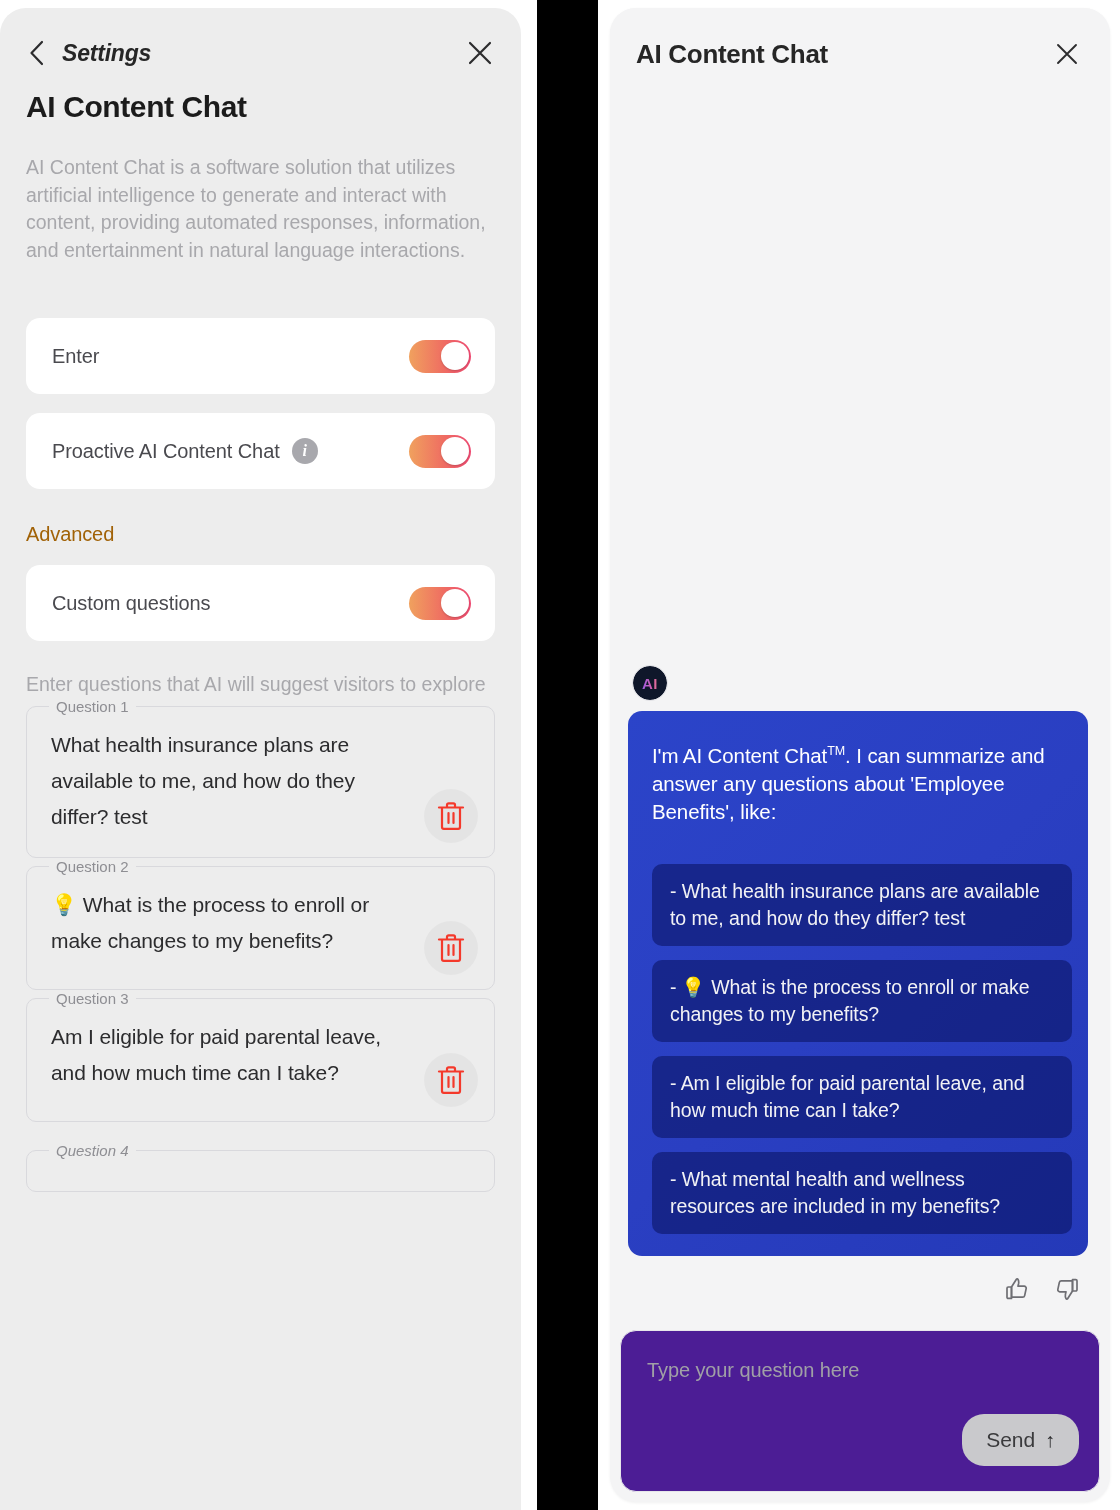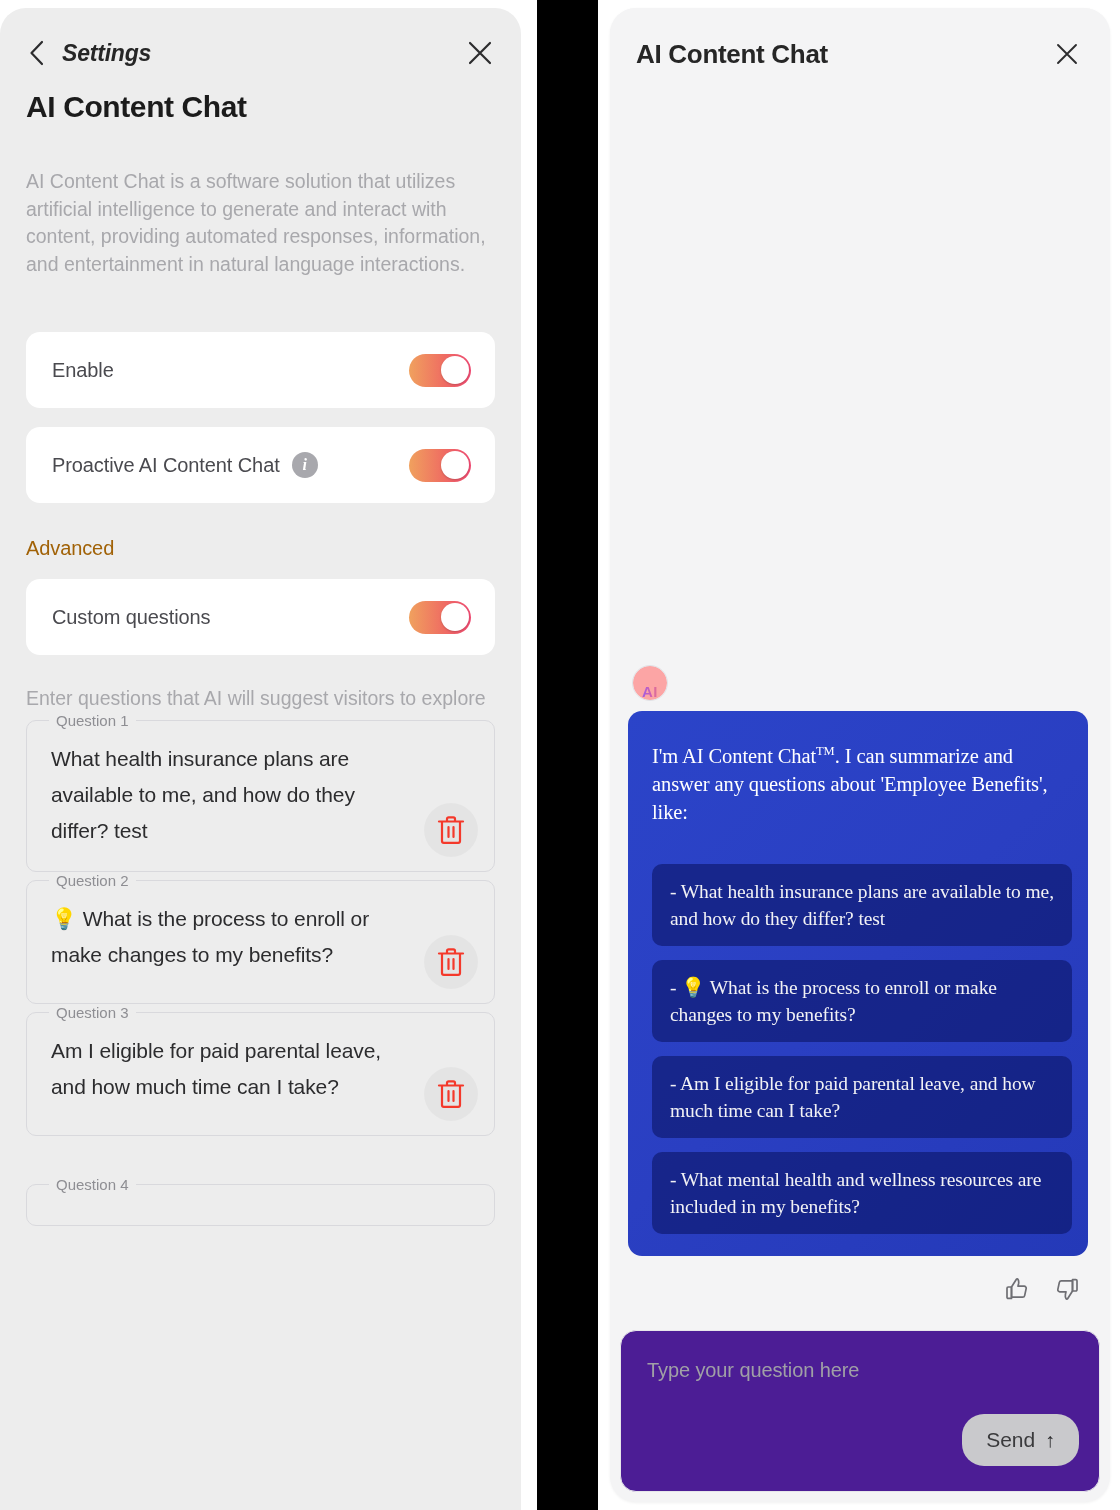"AI Content Chat is a" .page-desc { margin-top: 44px -> 30px }
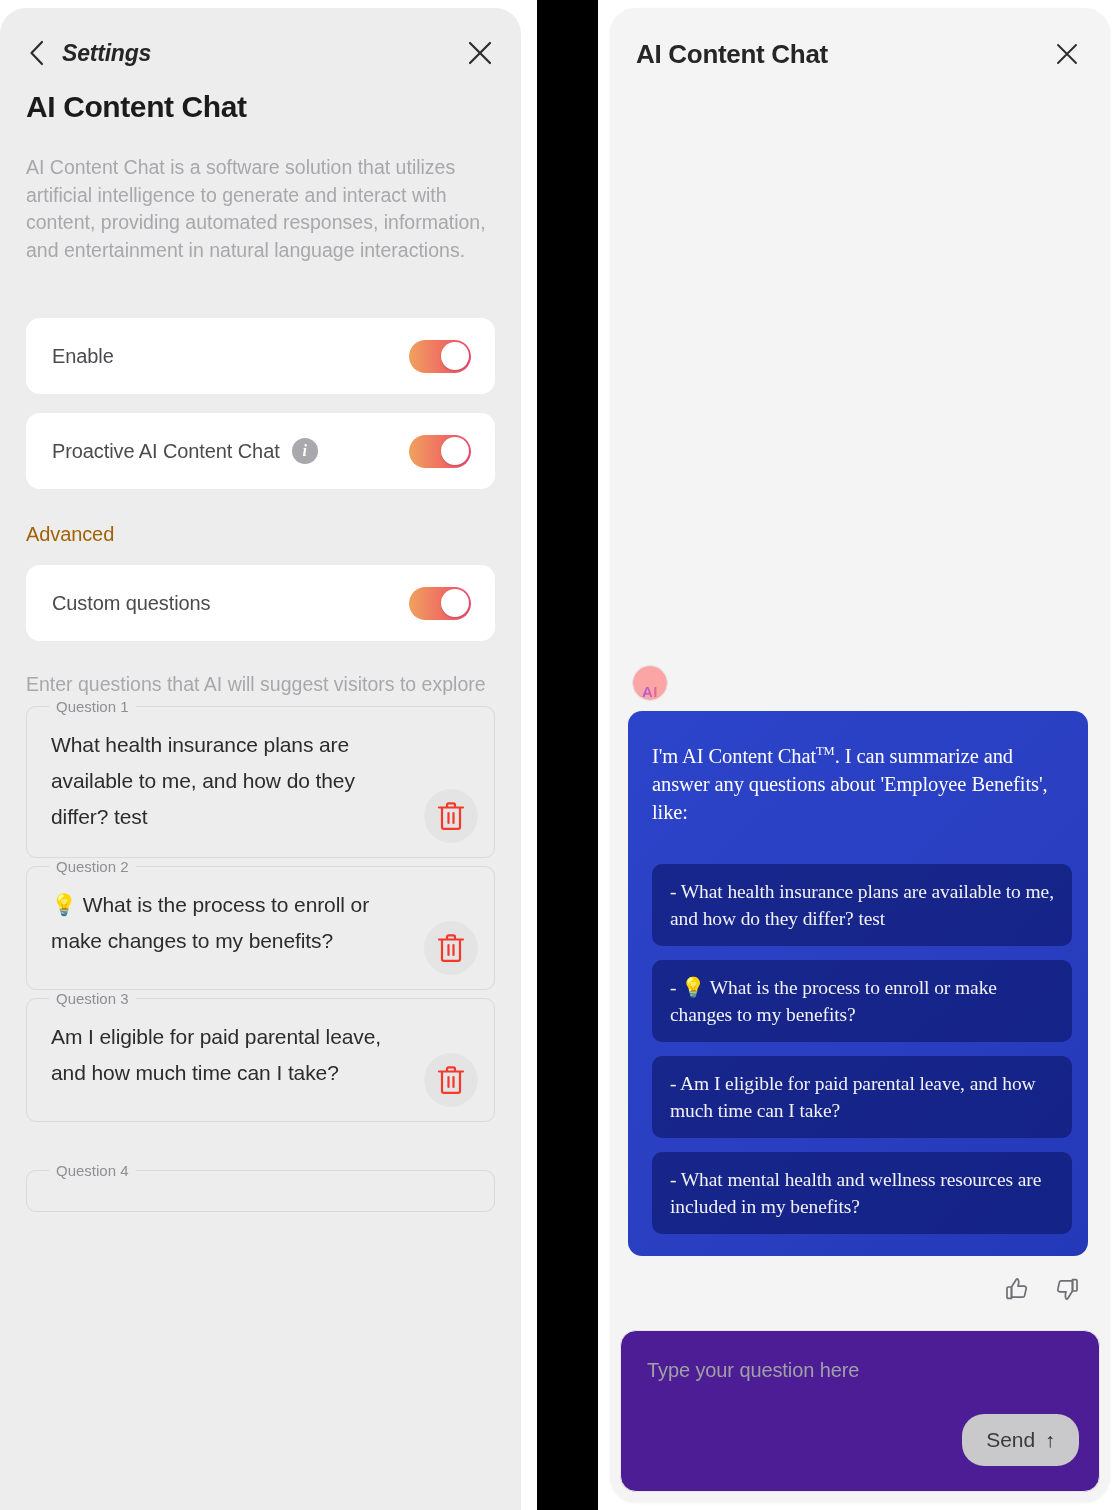"Enable" div.setting-label { text: Enable -> Enter }
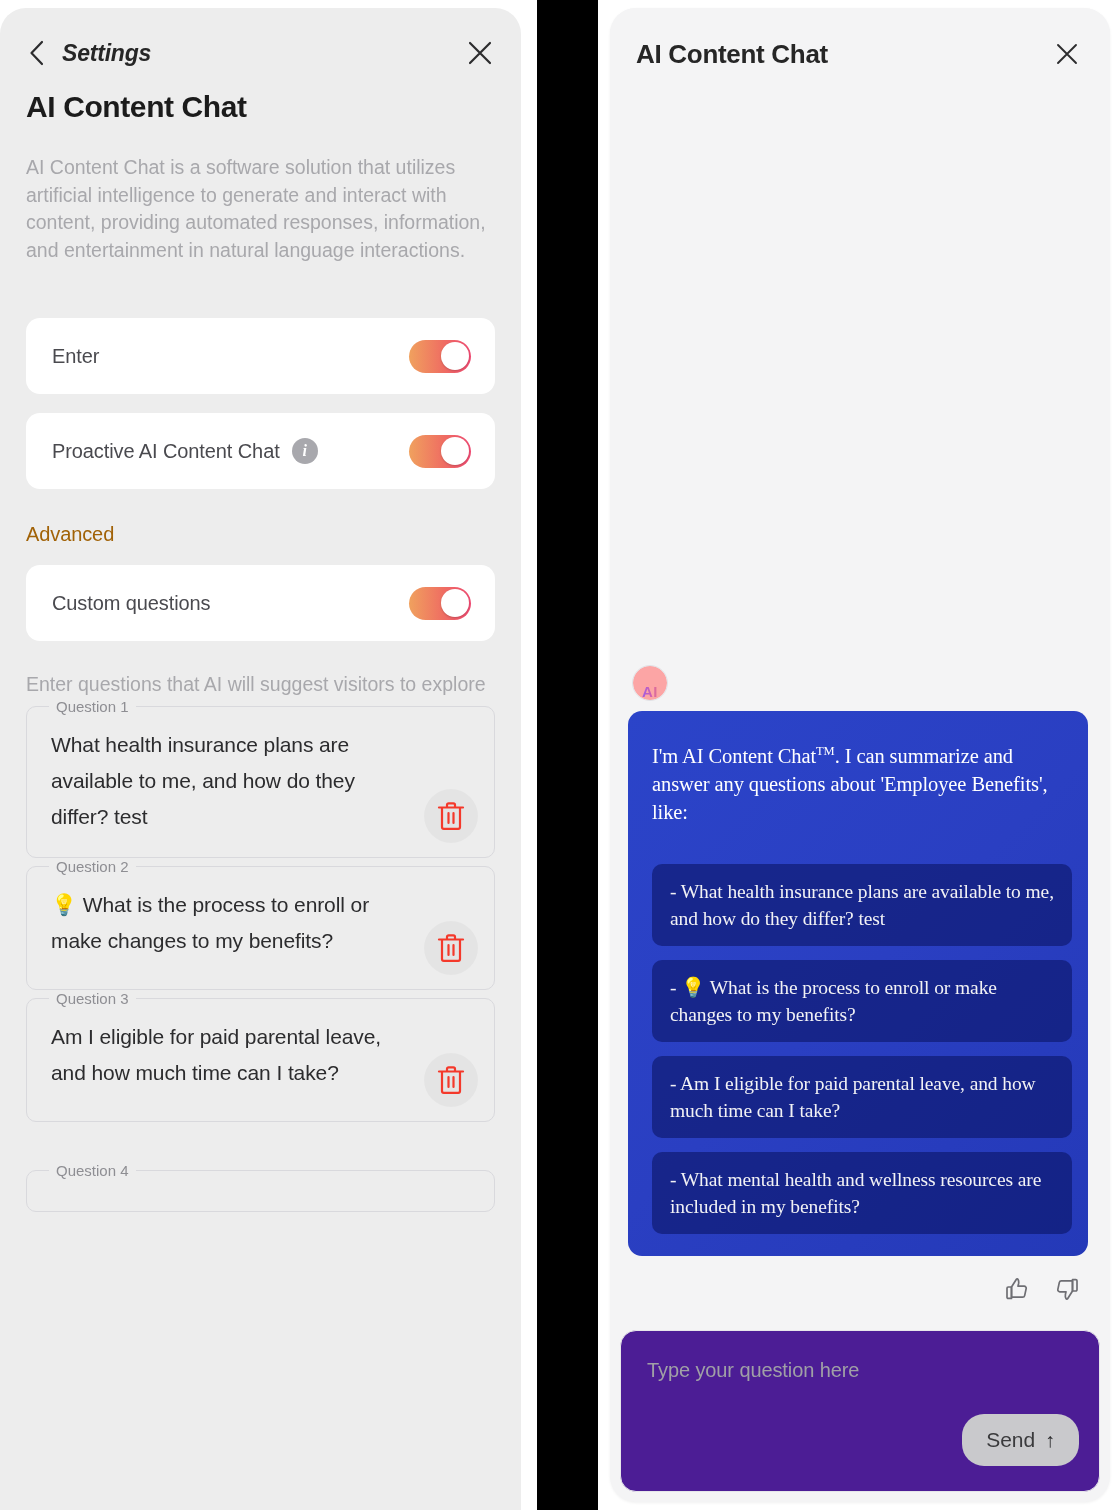"AI" .ai-avatar { align-items: flex-end -> center; background: #fca5a5 -> #0f172a }
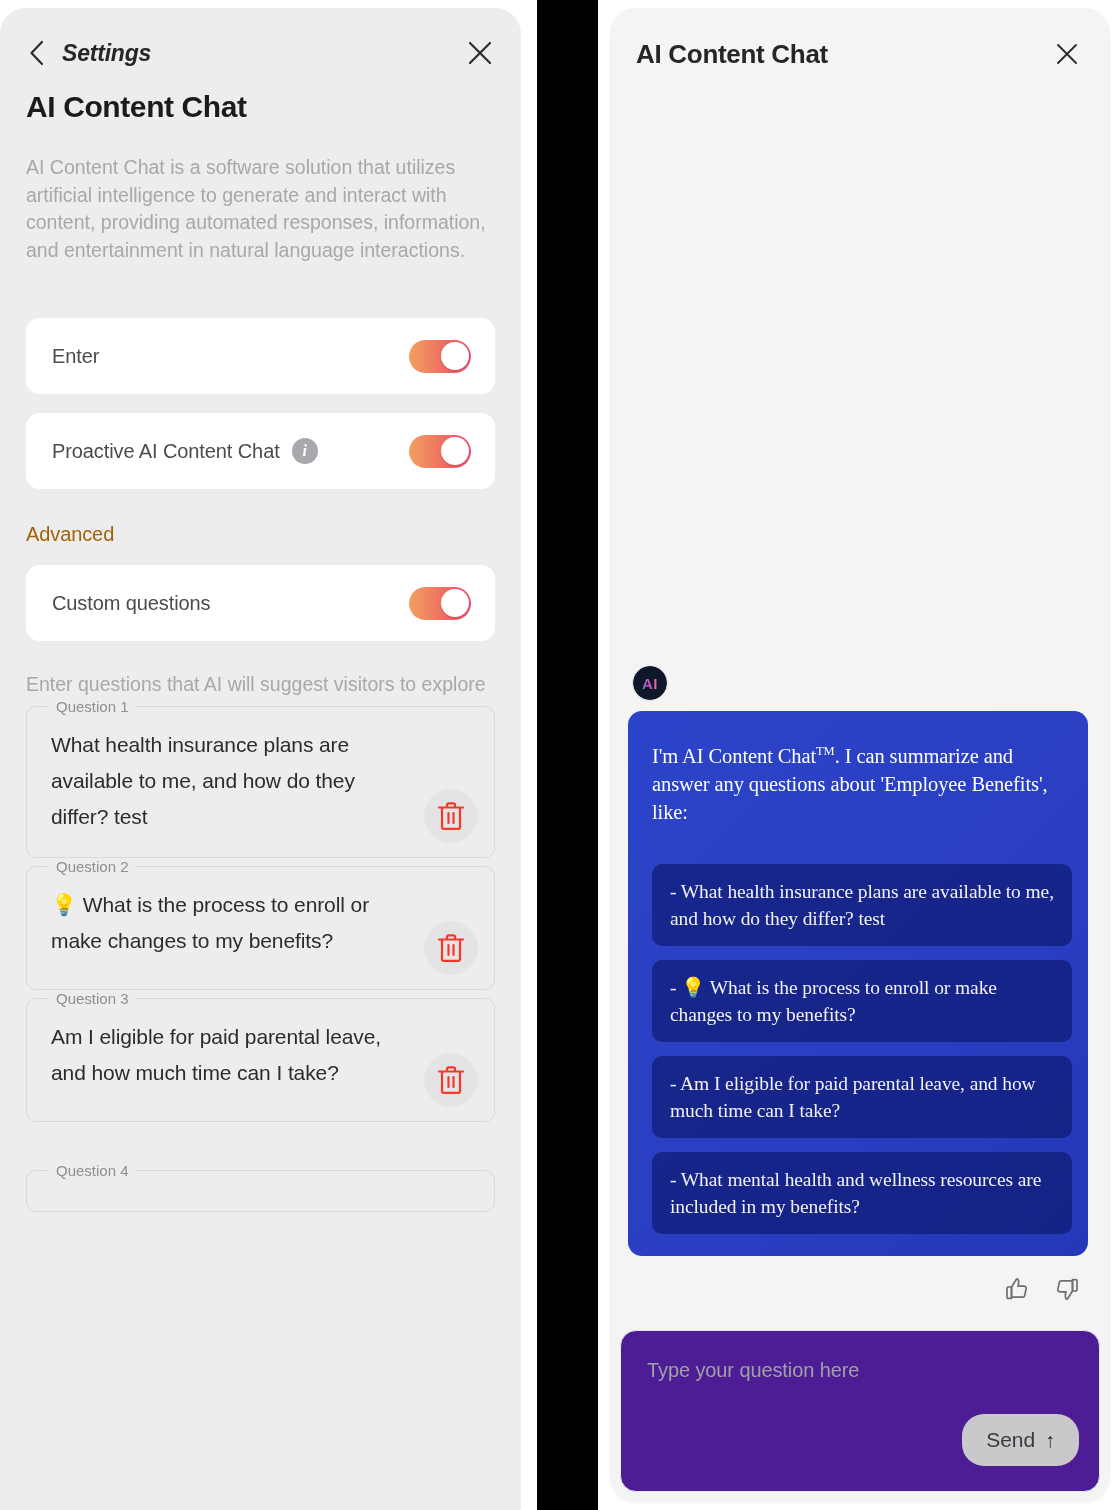"I'm AI Content ChatTM. I" .ai-bubble { font-family: Liberation Serif, serif -> none }
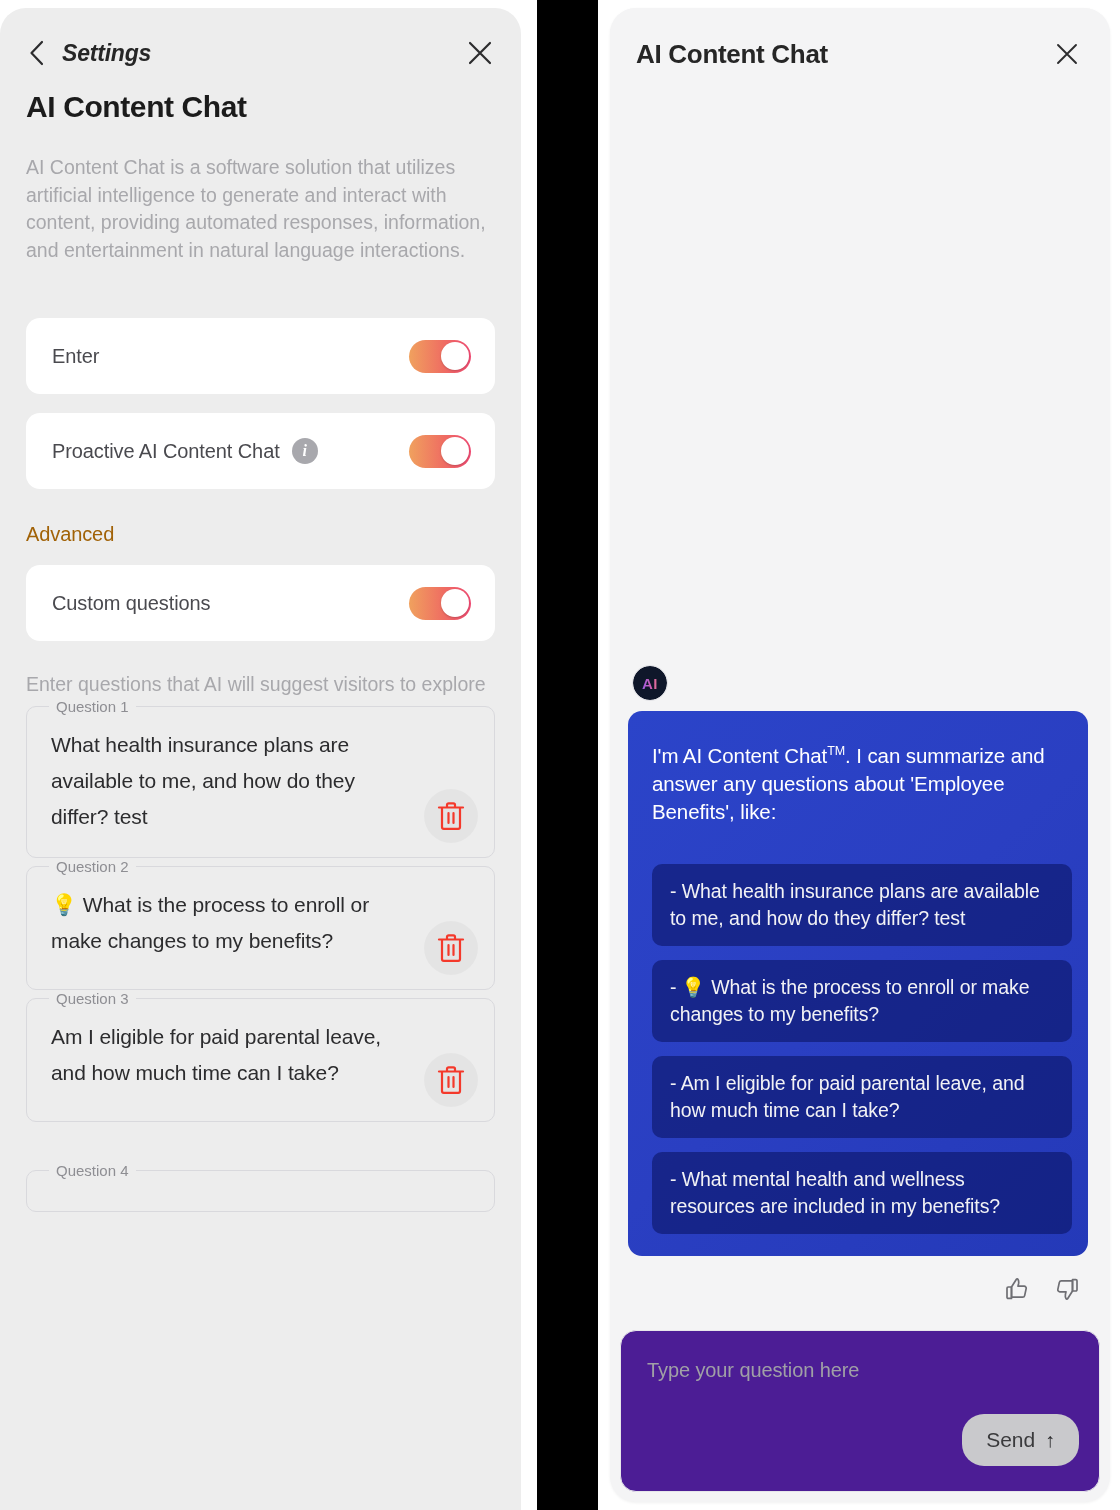"Question 4" .question-box.q4 { font-style: none -> italic; margin-top: 40px -> 20px }
